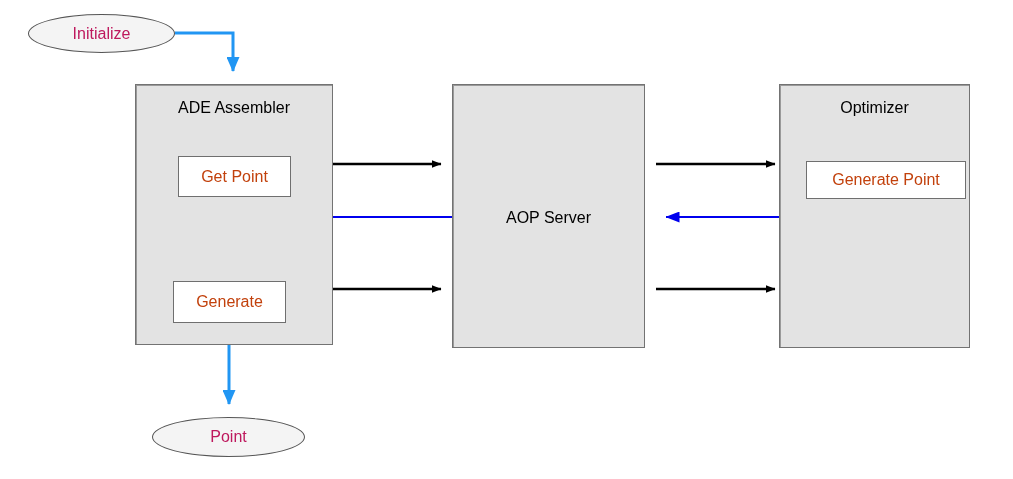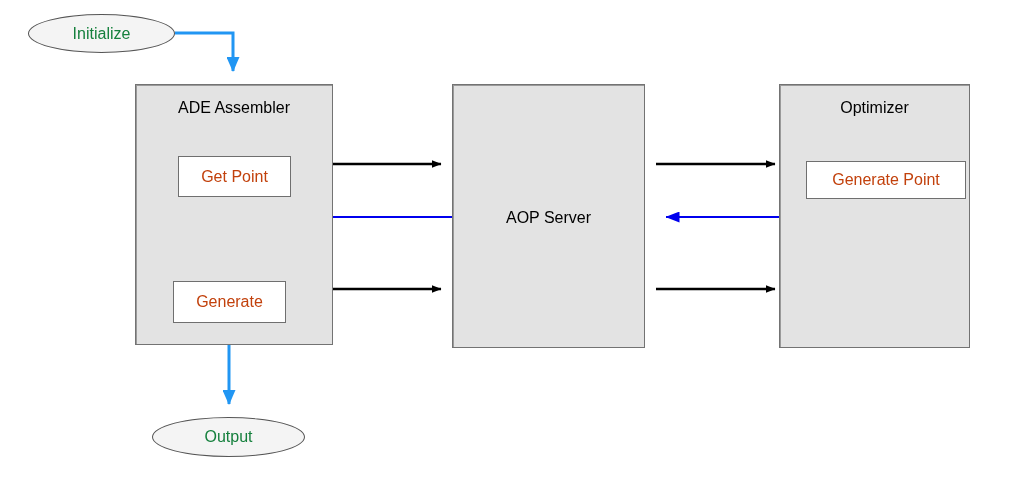"Initialize" .terminal { color: #15803d -> #be185d }
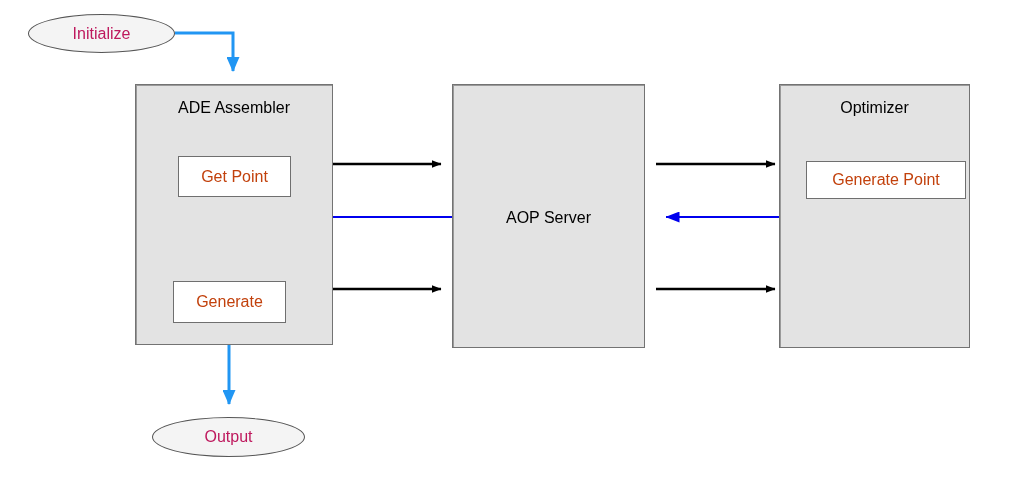"Output" span { text: Output -> Point }
